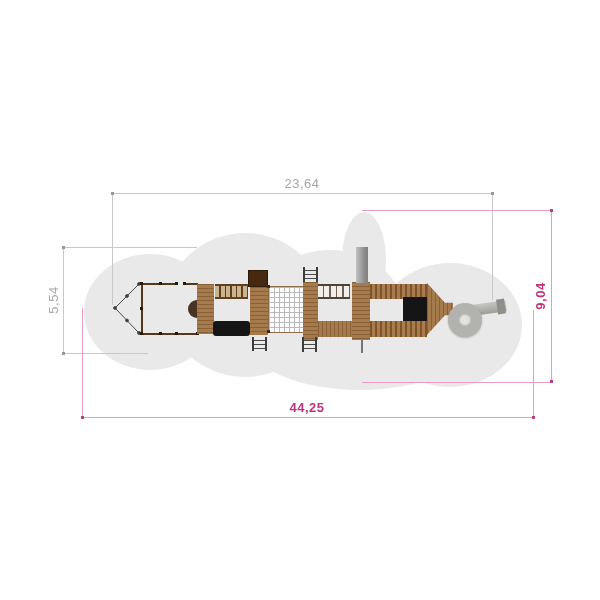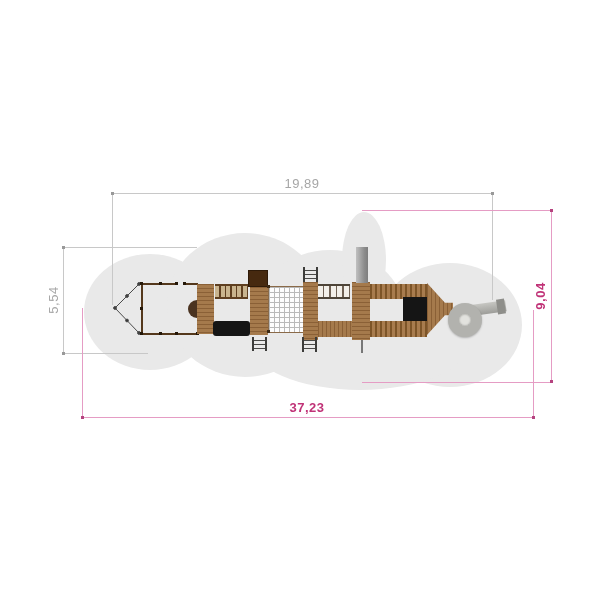"19,89" span.dimlabel { text: 19,89 -> 23,64 }
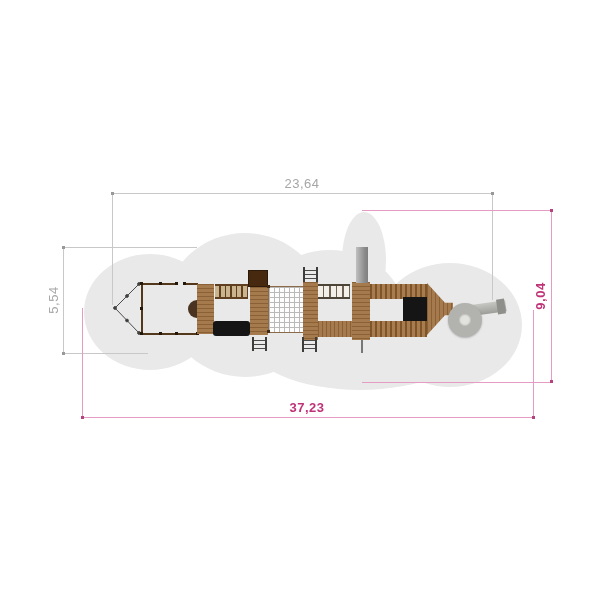"37,23" span.dimlabel { text: 37,23 -> 44,25 }
